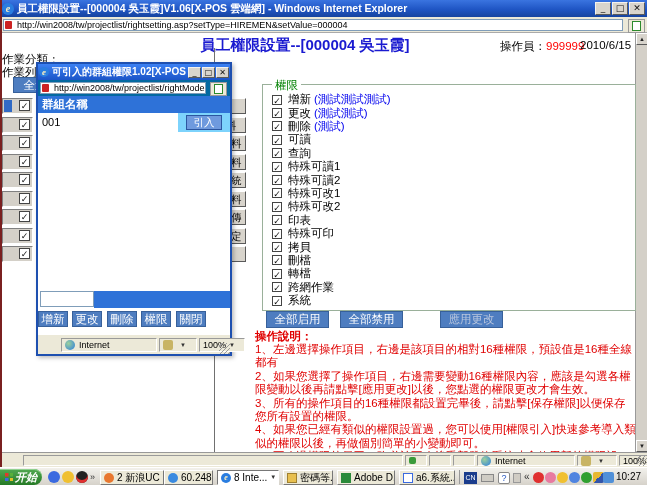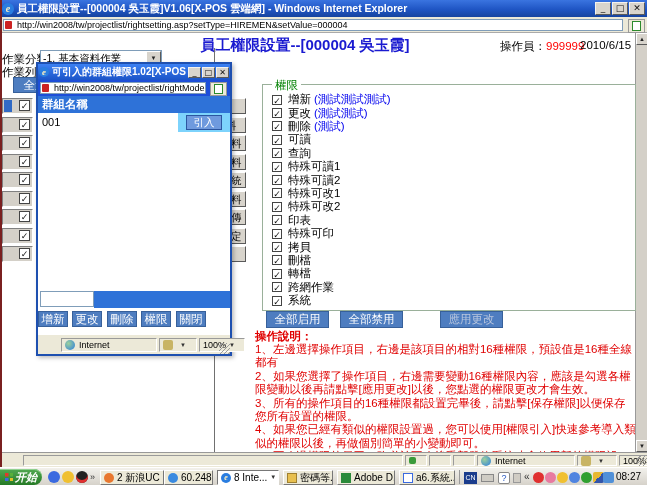"-1. 基本資料作業" div.a { html: <div> <span>-1. 基本資料作業</span> <span>▼</span> </div> -> none }
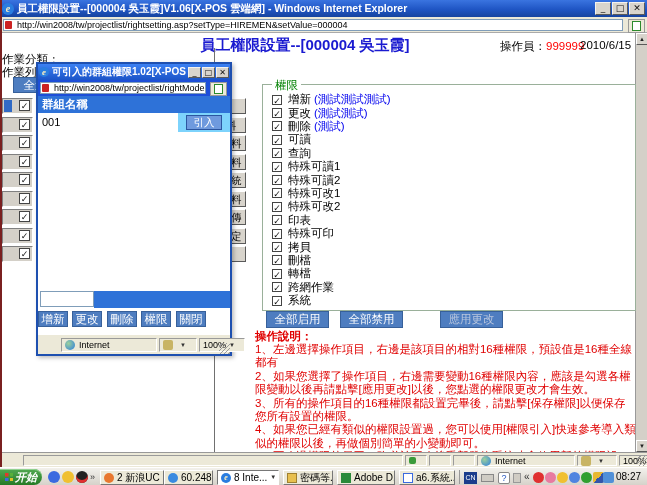"http://win2008/tw/projectlist/rightMode" .p-addr { background: #1d4ed8 -> #0369a1 }
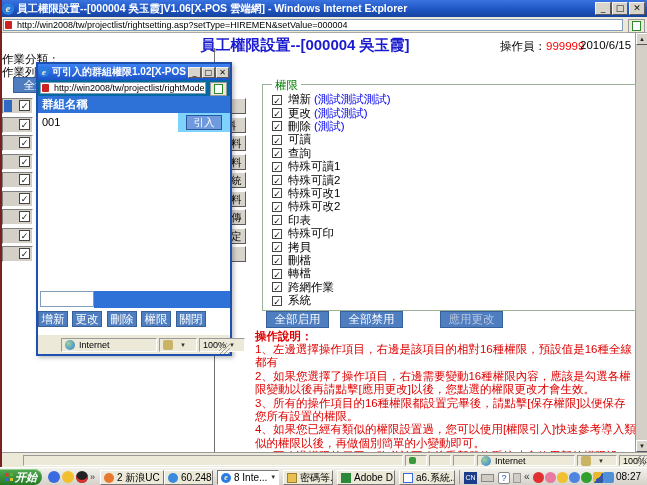"08:27" span.clock { text: 08:27 -> 10:27 }
